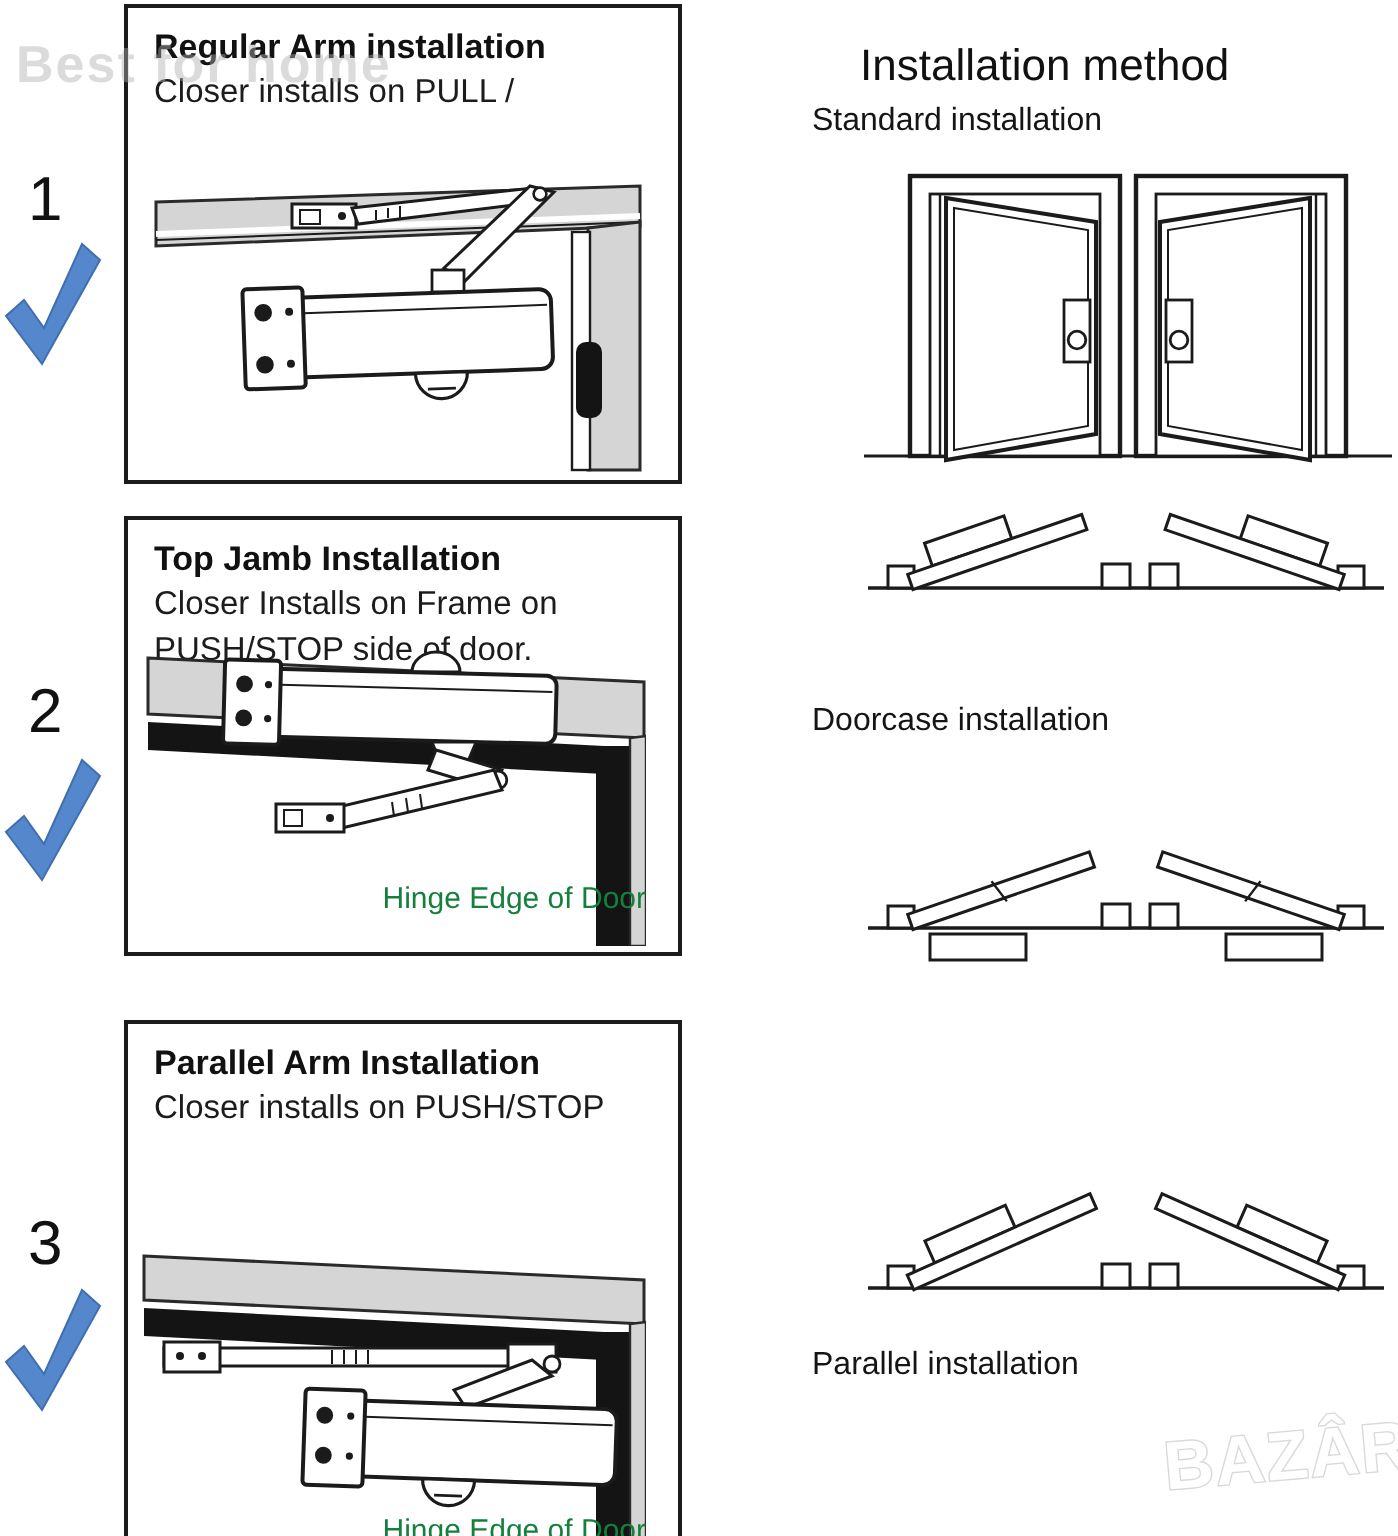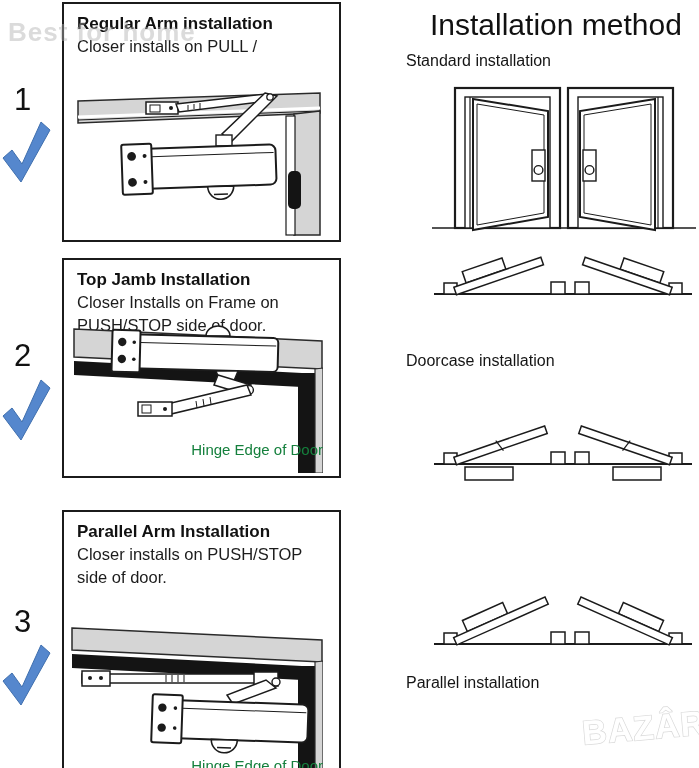"Installation method" .rc-title { font-size: 30px -> 22px; top: 8px -> 20px }
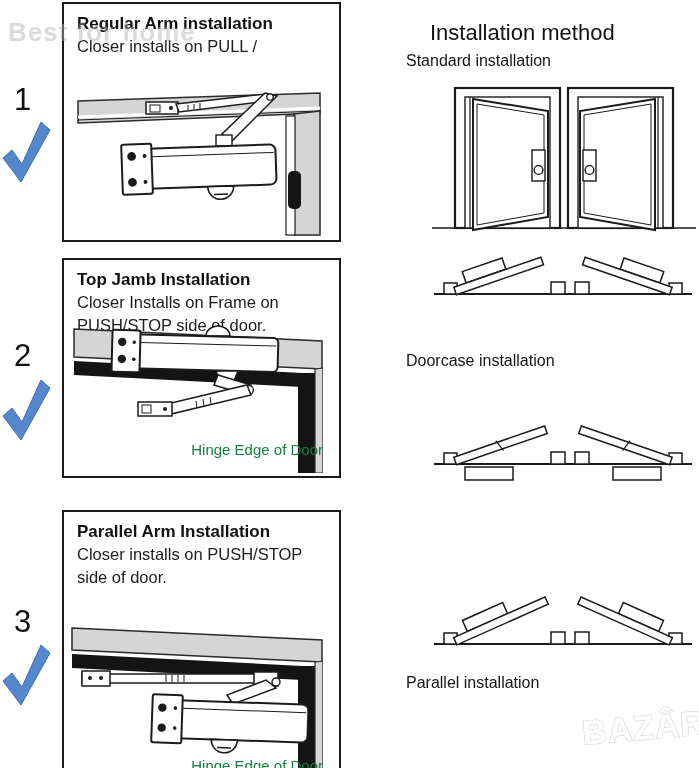"side of door." div.panel-body { html: <div>side of door.</div> -> none }
